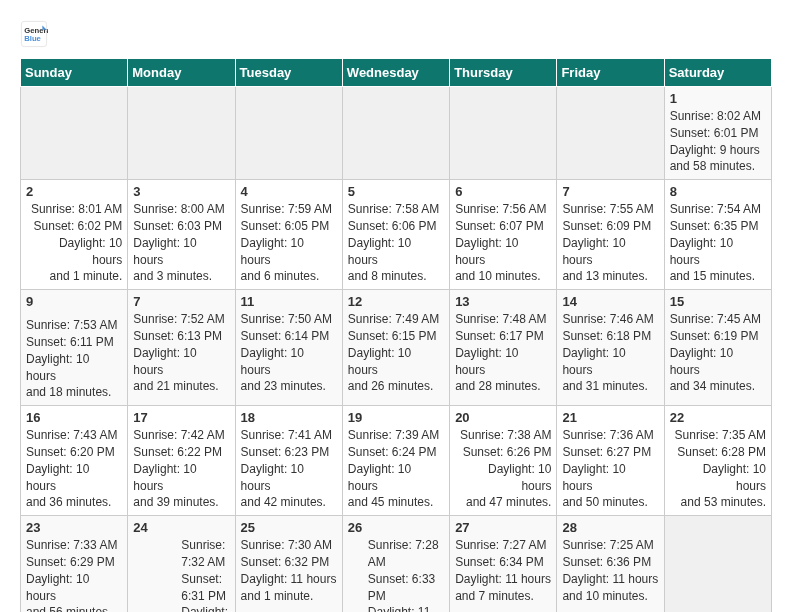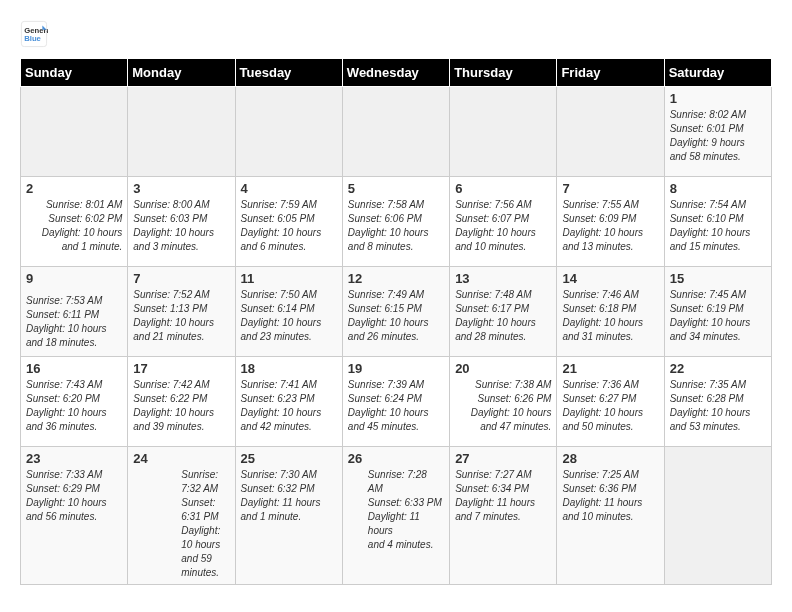"Sunday" thead tr th { background-color: #000000 -> #0f766e }
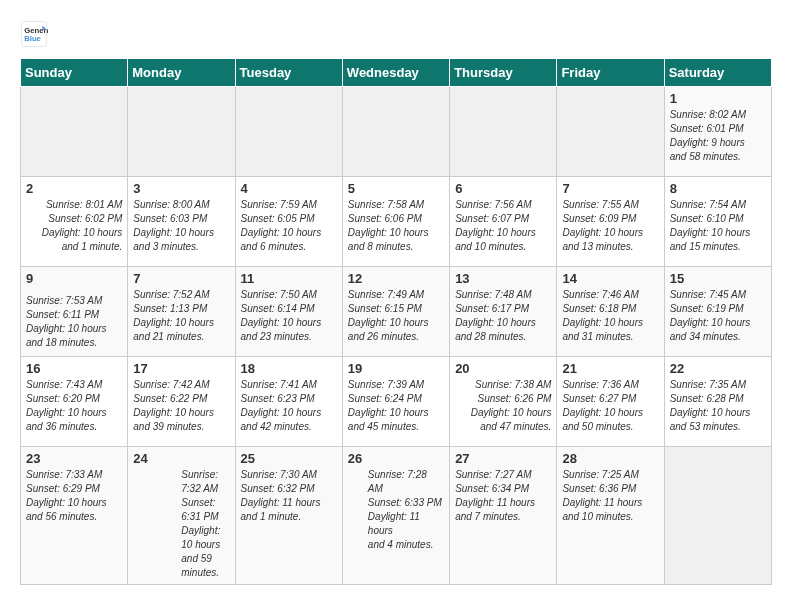"Sunrise: 8:02 AM" .day-info { font-size: 10px -> 12px; font-style: italic -> none }
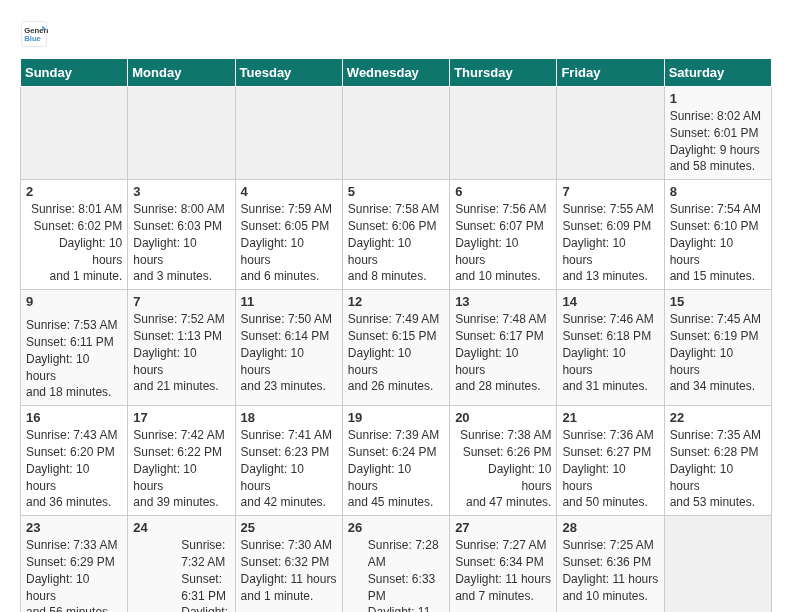"Sunrise: 7:54 AM" div.day-info { text: 6:10 -> 6:35 }
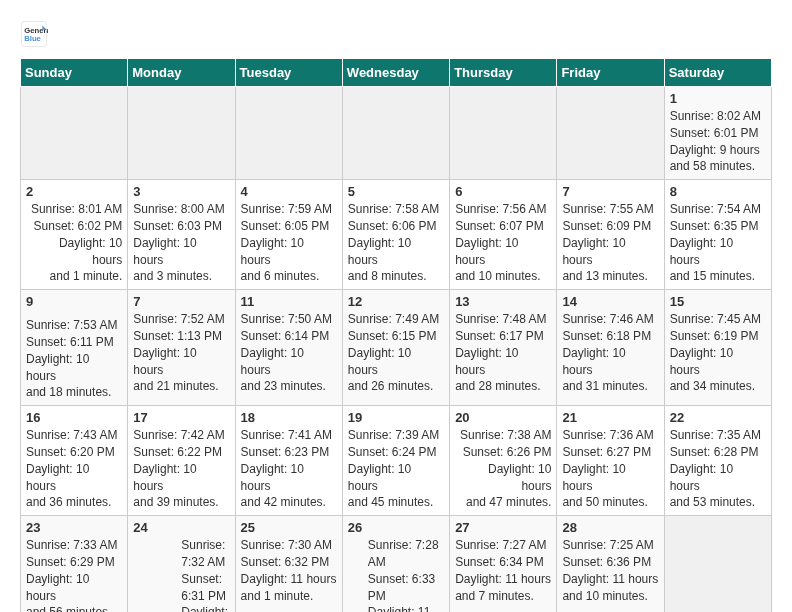"Sunrise: 7:52 AM" div.day-info { text: 1:13 -> 6:13 }
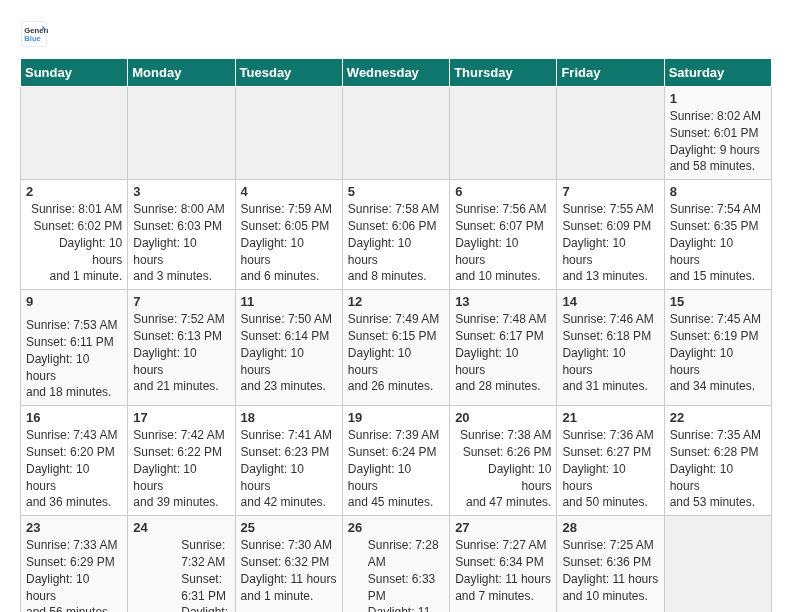"Sunrise: 7:35 AM" div.day-info { text-align: none -> right }
